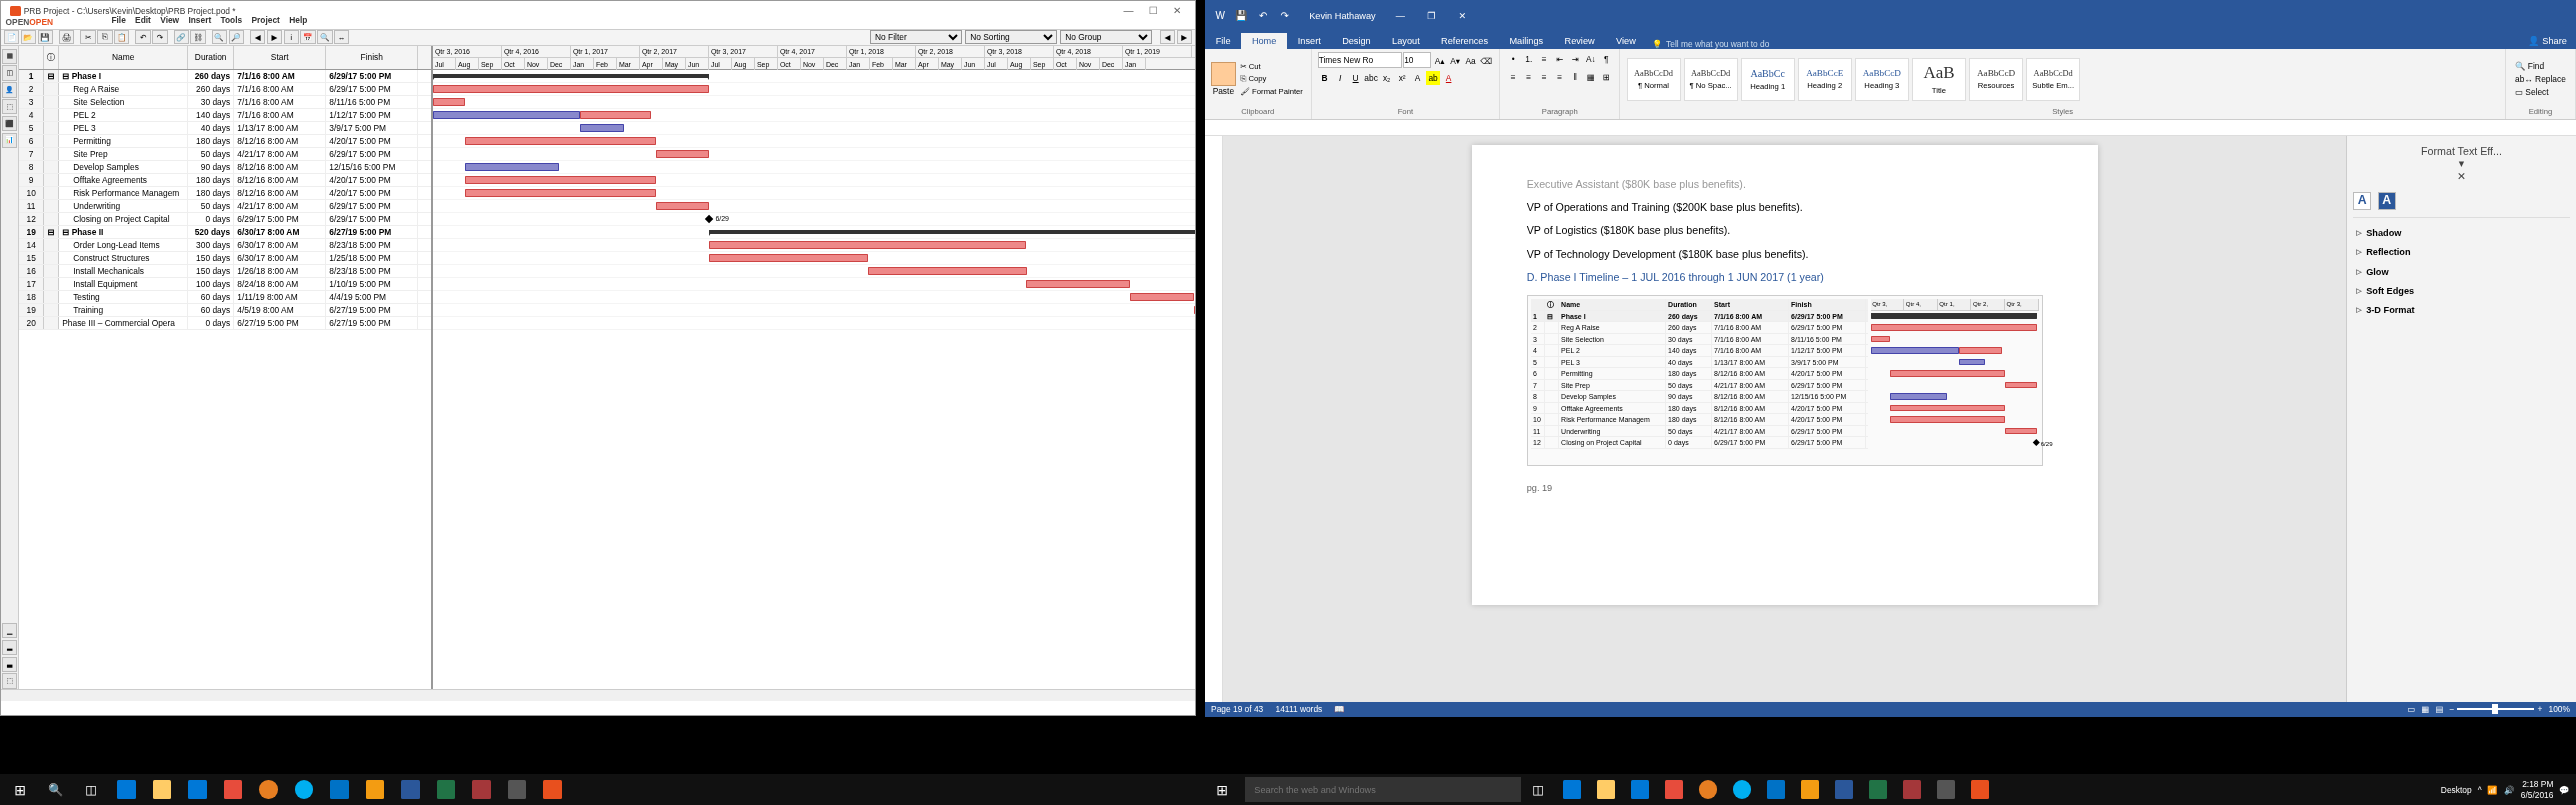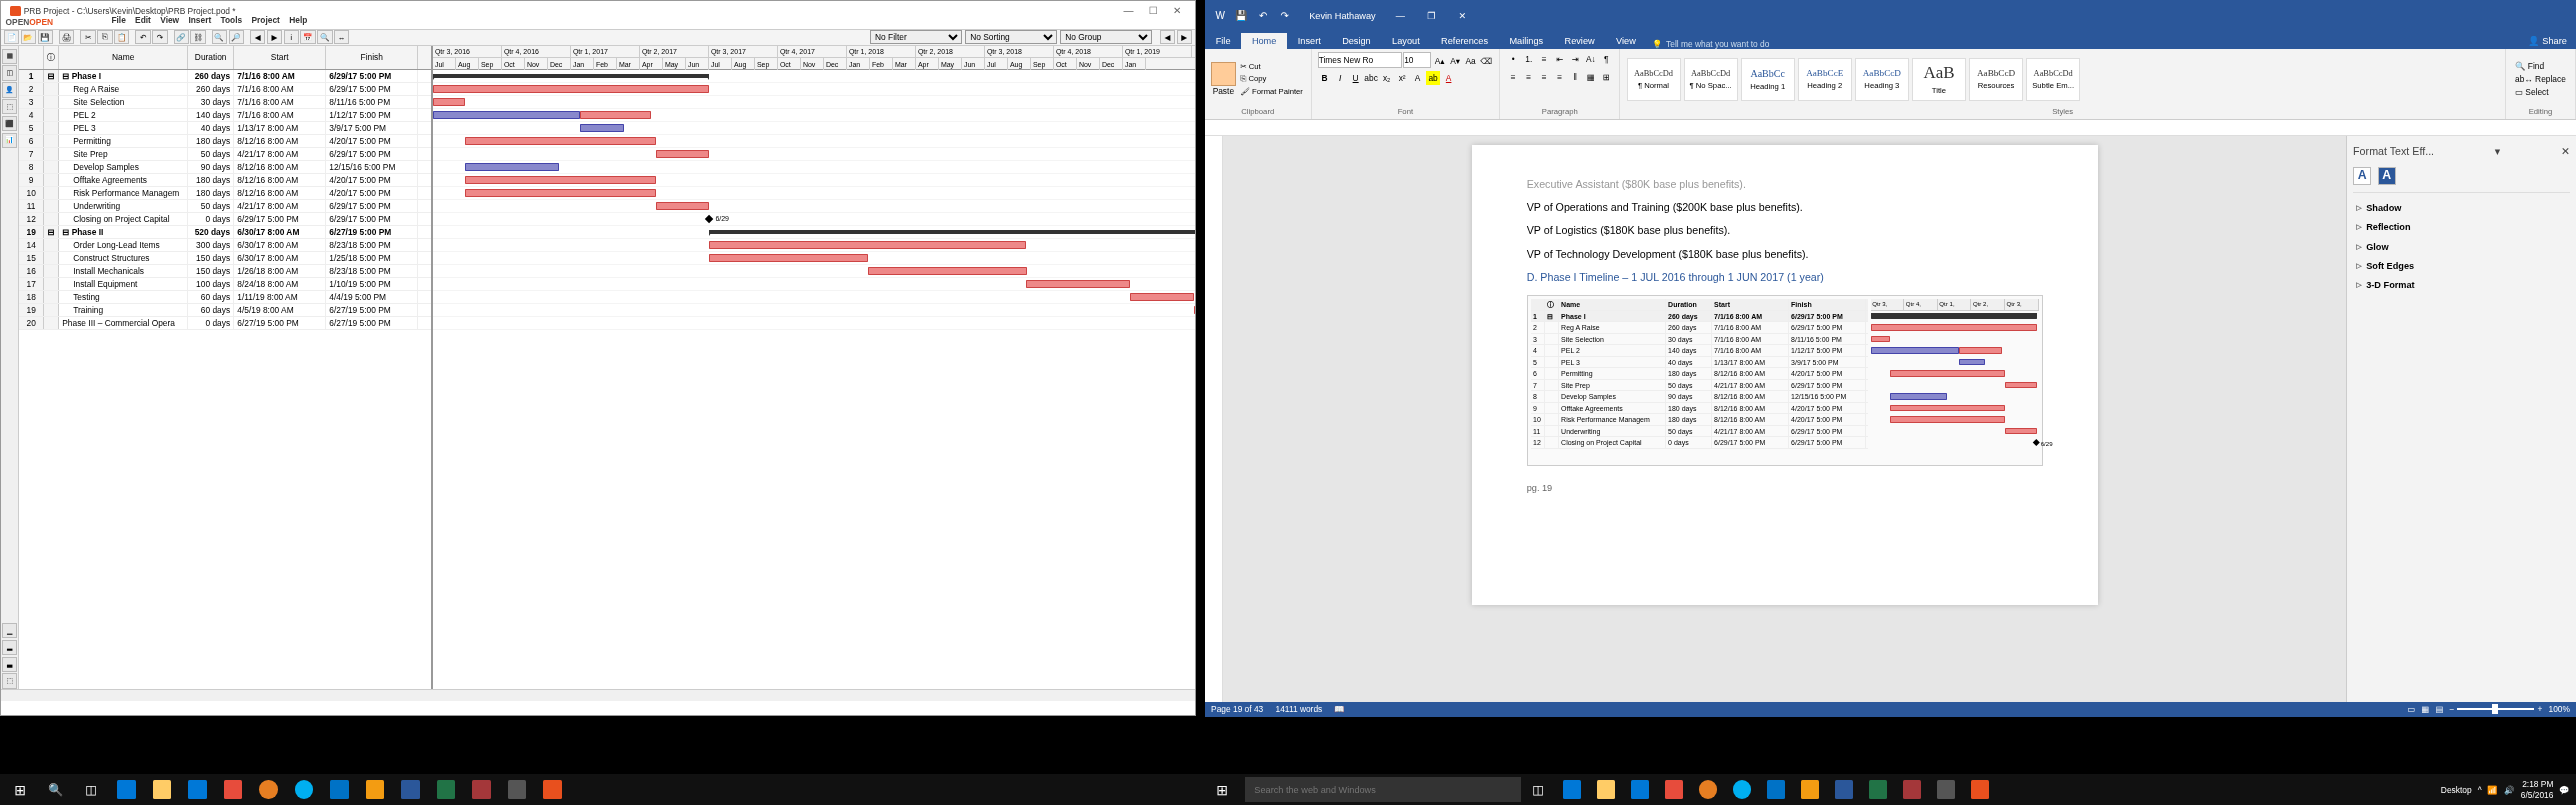"Format Text Eff..." .w-pane-title { flex-direction: none -> column }
